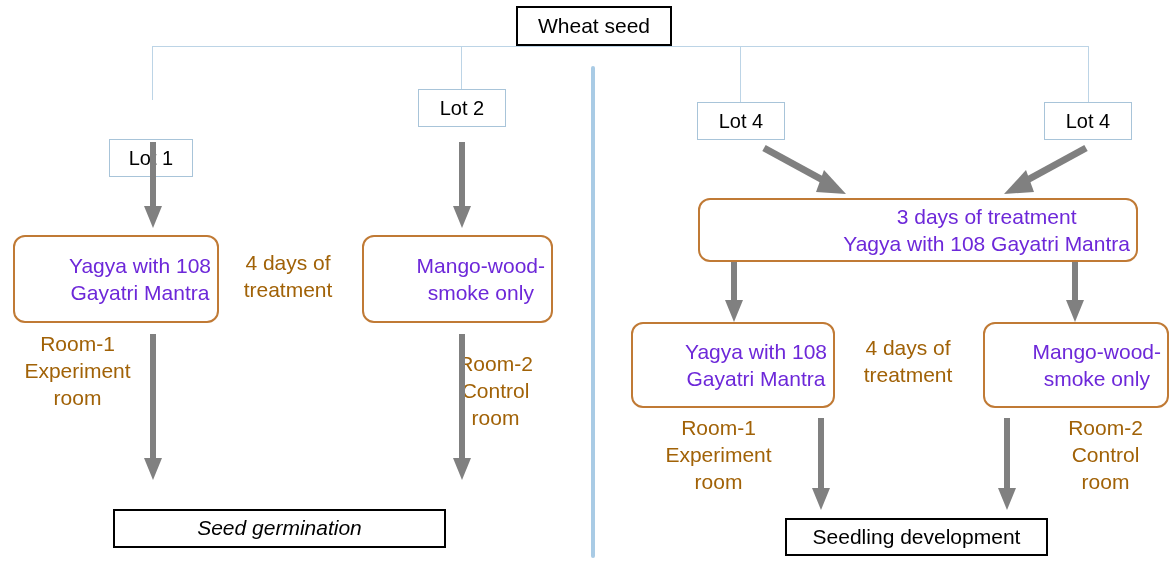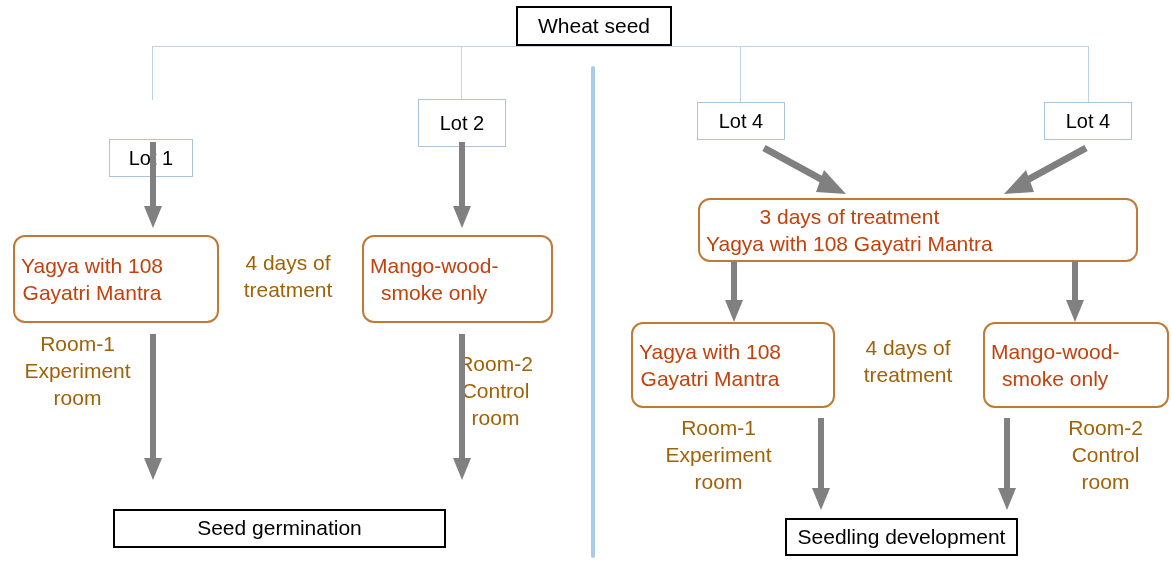"Lot 2" div.abs { height: 48px -> 38px; top: 99px -> 89px }
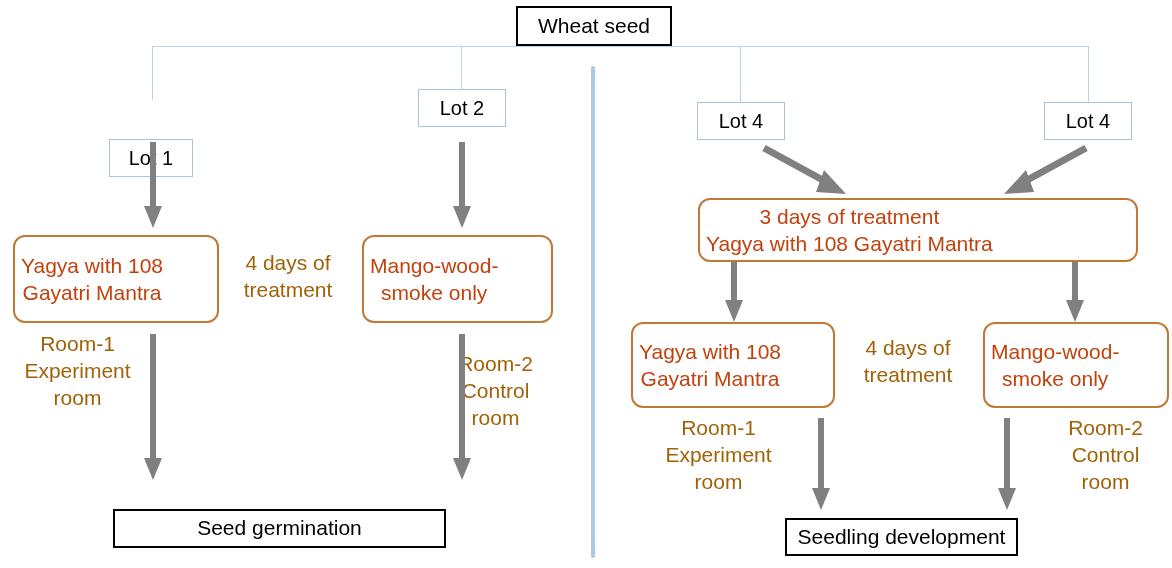"3 days of treatment" .box-round { color: #c2410c -> #6d28d9; justify-content: flex-start -> flex-end }
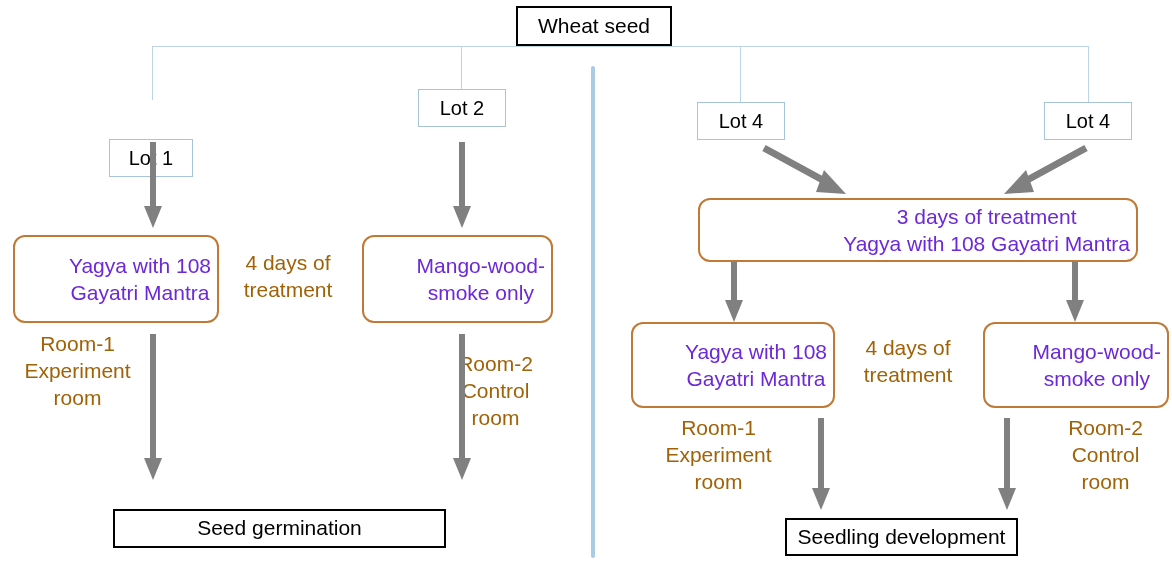"Seed germination" span { font-style: none -> italic }
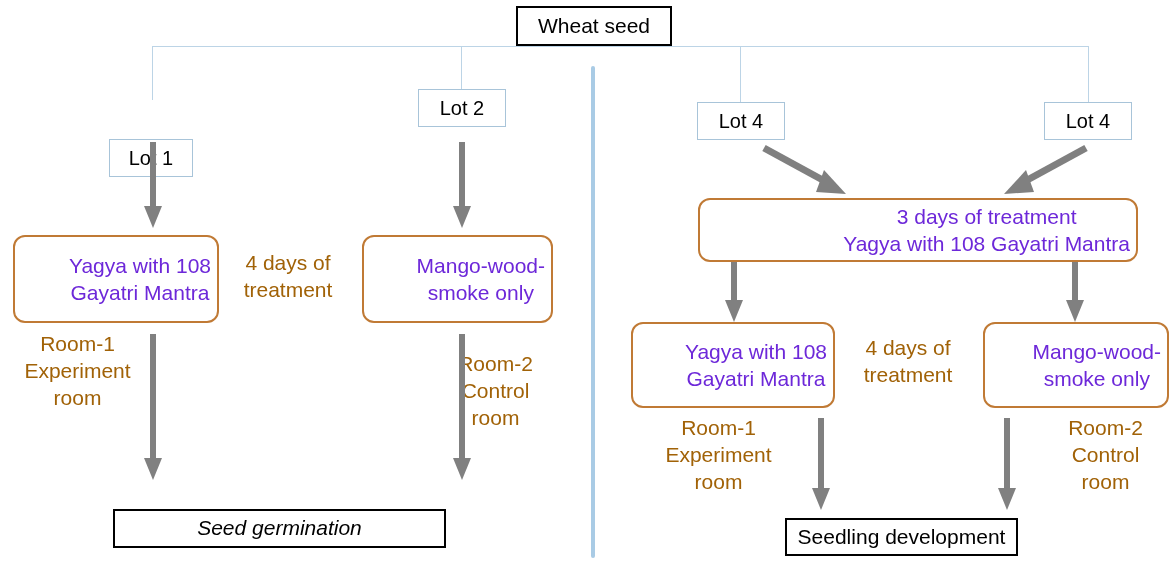"Seedling development" div.abs { width: 233px -> 263px }
